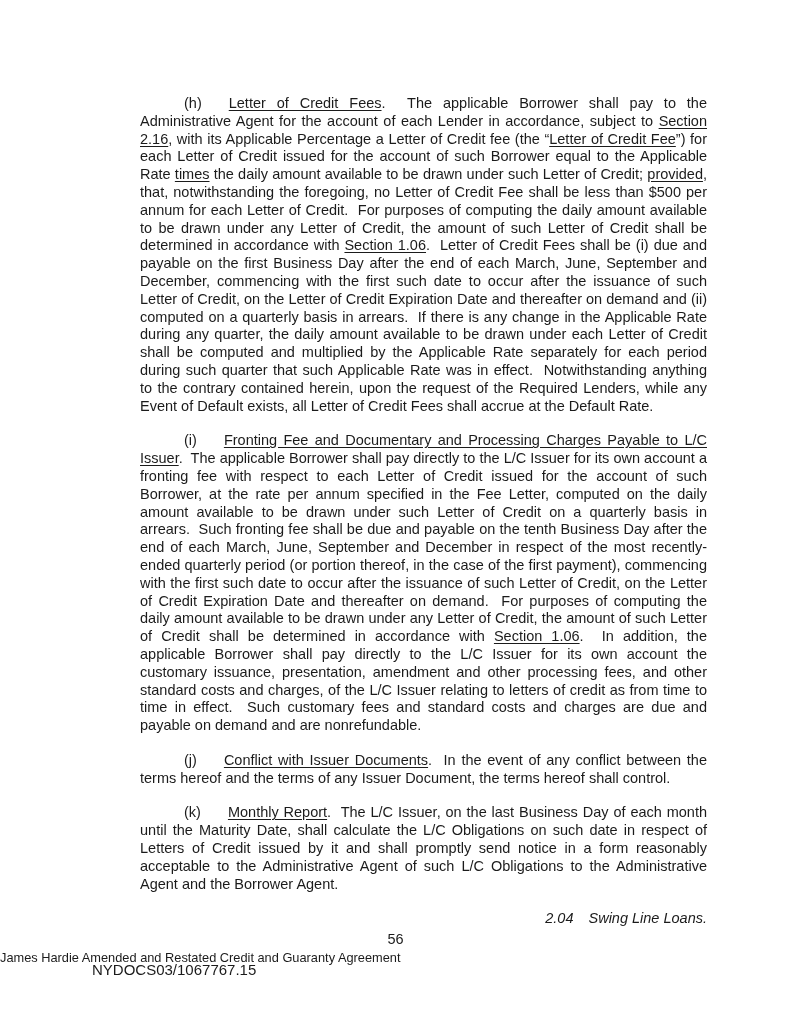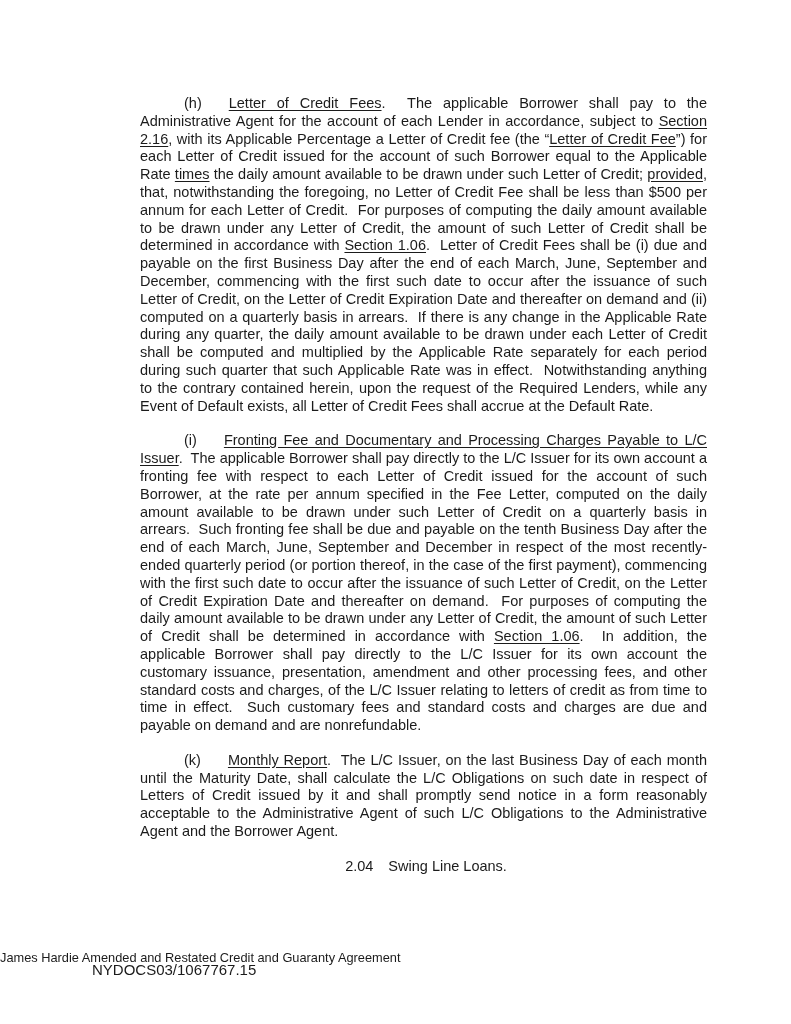"(j) Conflict with Issuer Documents." p.para { html: none -> <p><span>(j)</span><span></span><span>Conflict with Issuer Documents</span><span>.&nbsp; In the event of any conflict between the terms hereof and the terms of any Issuer Document, the terms hereof shall control.</span></p> }
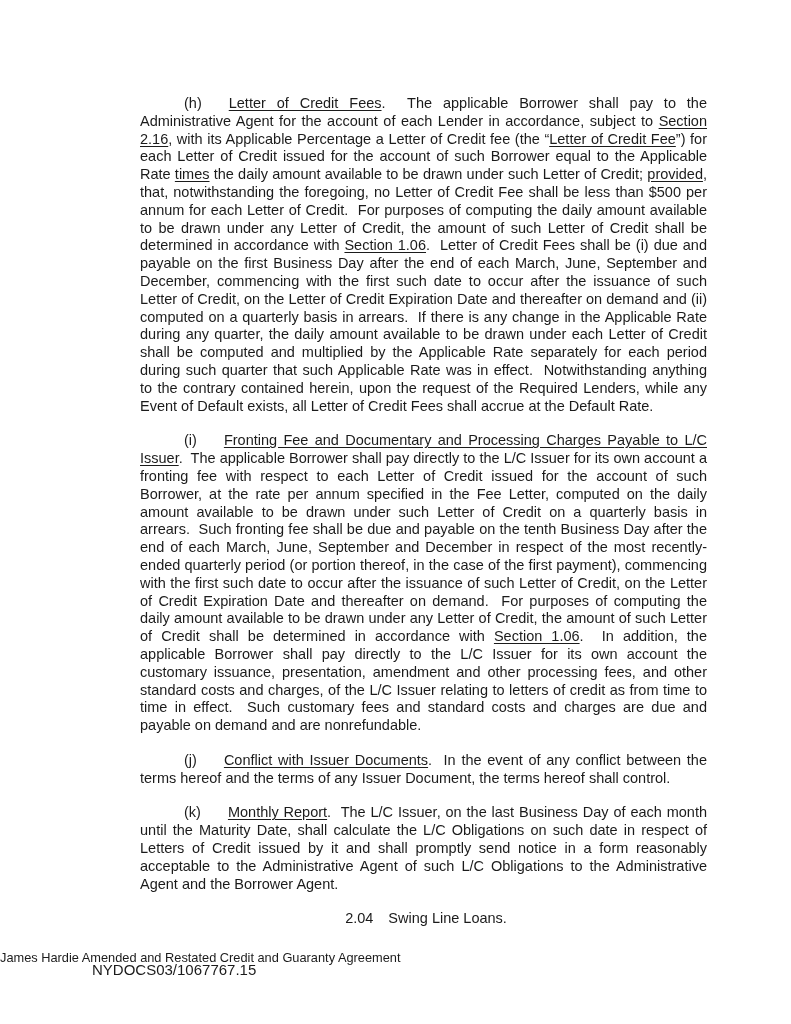"2.04 Swing Line Loans." .section-line { font-style: none -> italic; text-align: center -> right }
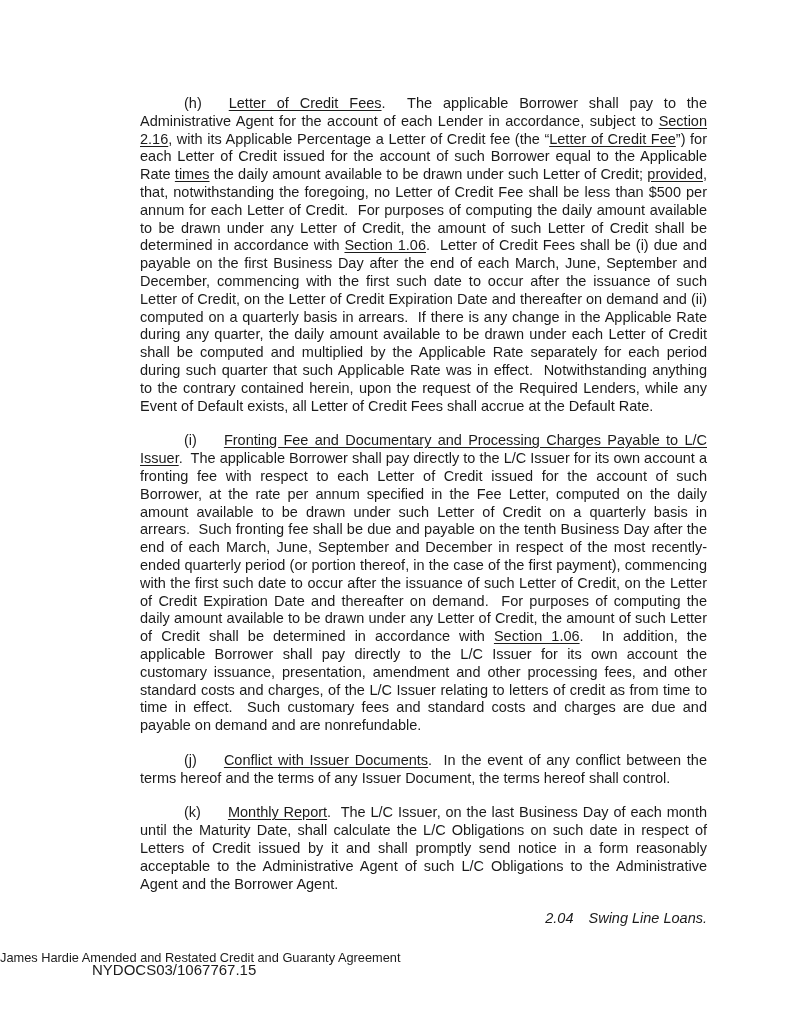"56" div.page-number { html: none -> <div>56</div> }
